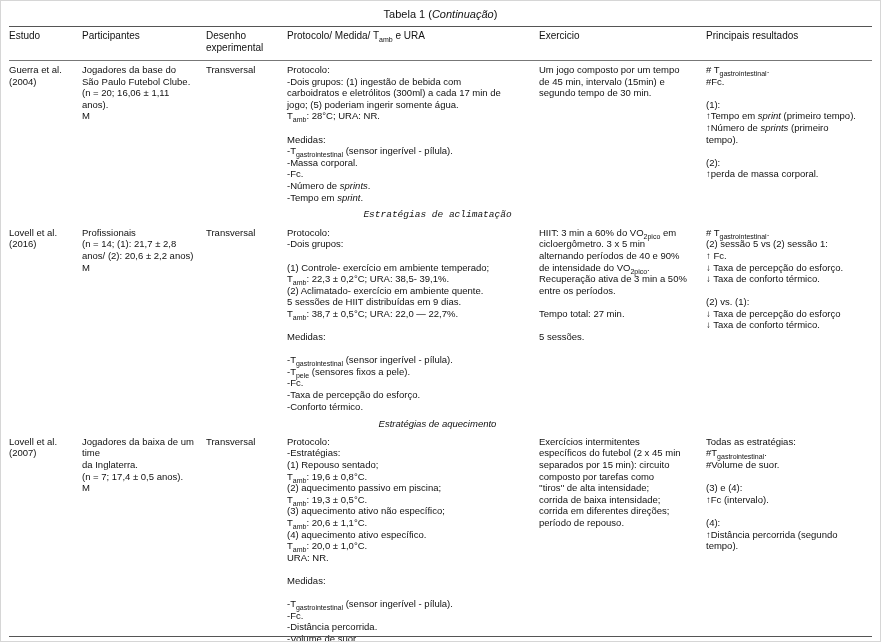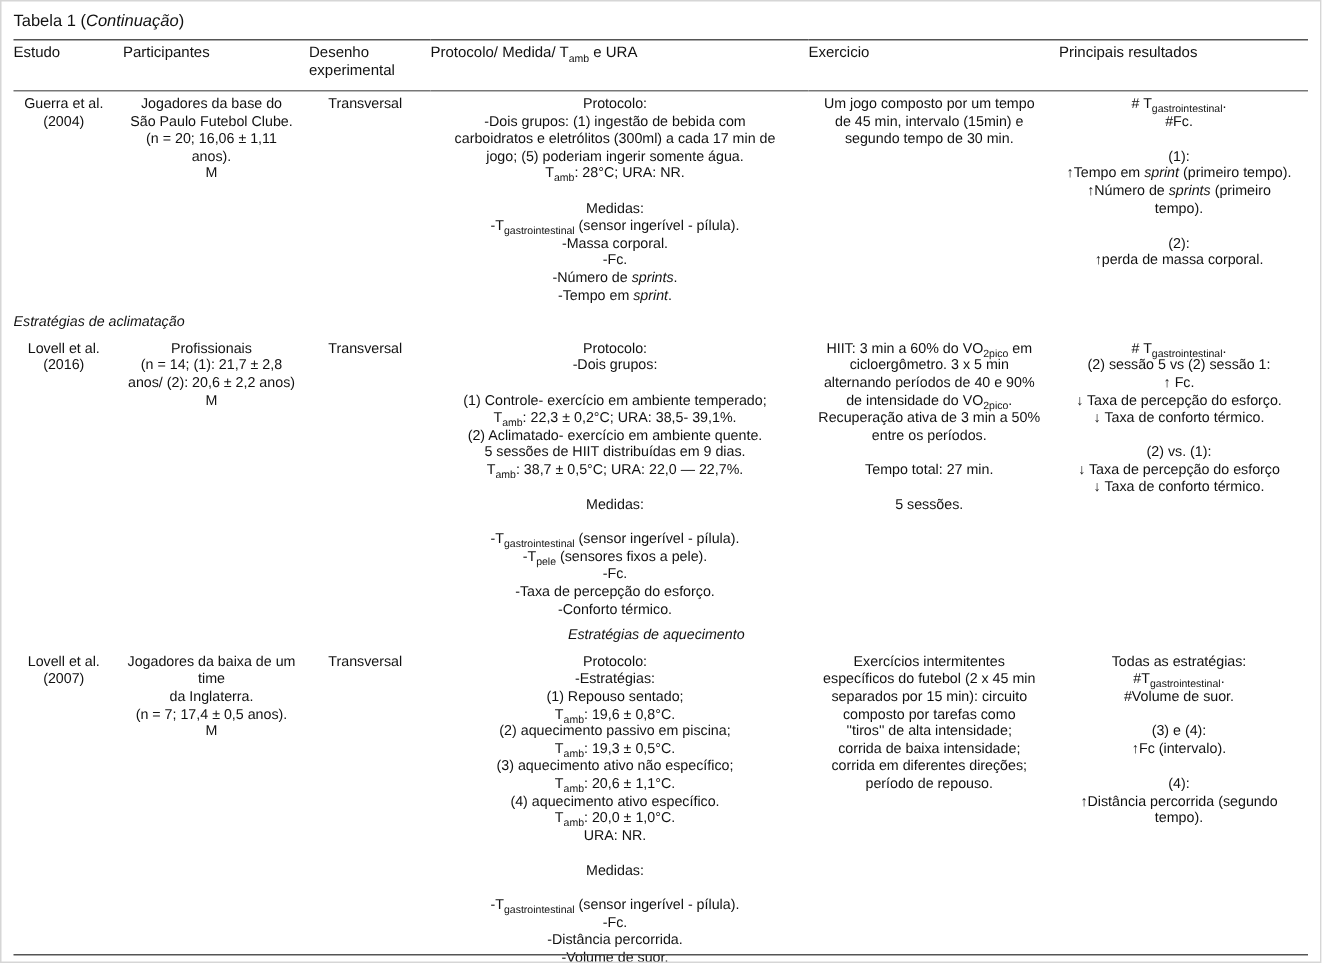"Tabela 1 (Continuação)" .caption { text-align: none -> center }
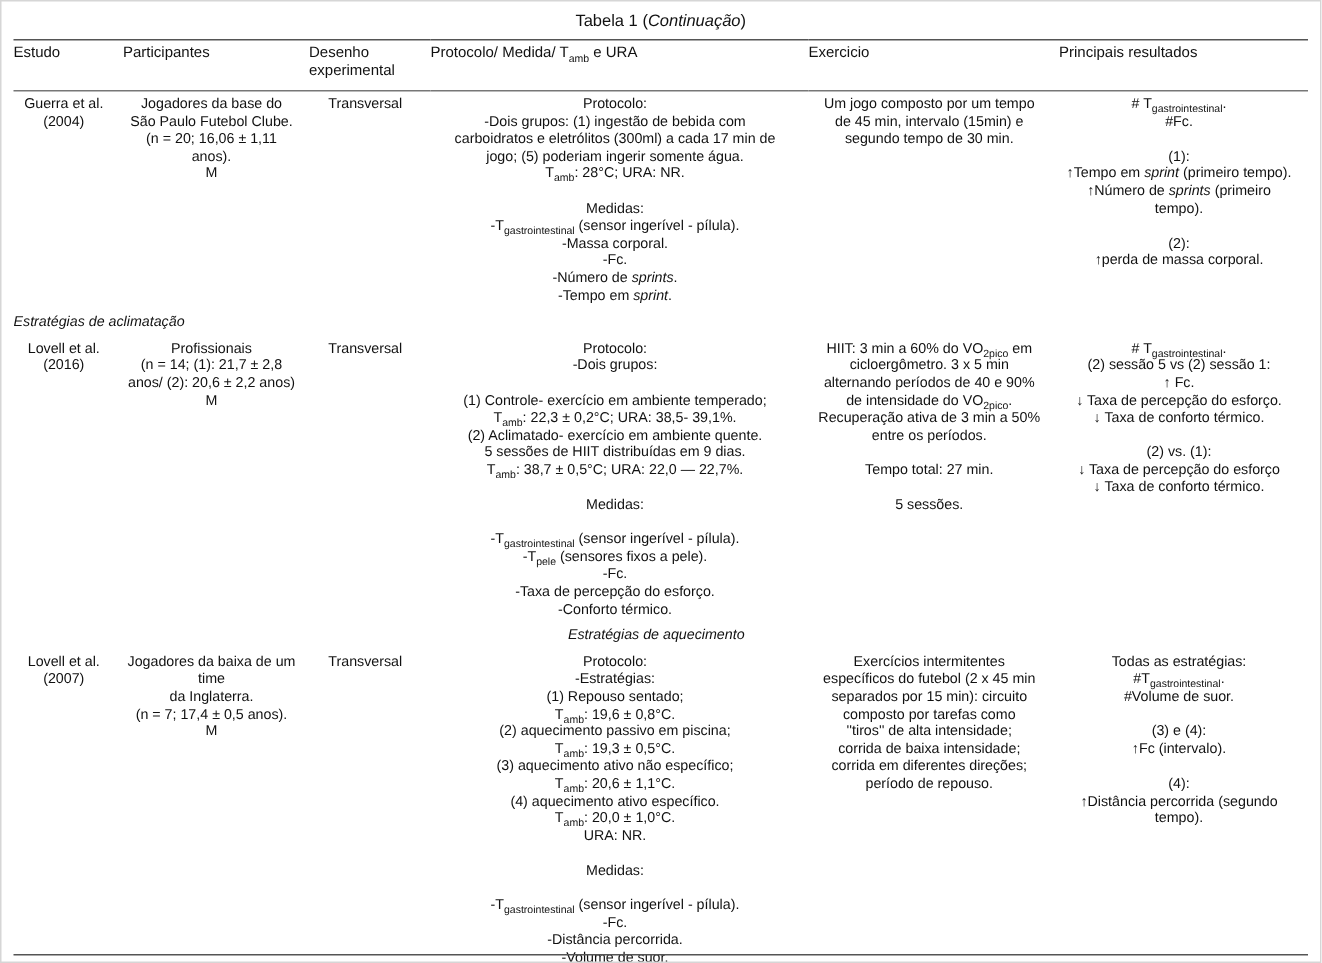"Guerra et al." .data td { text-align: center -> none }
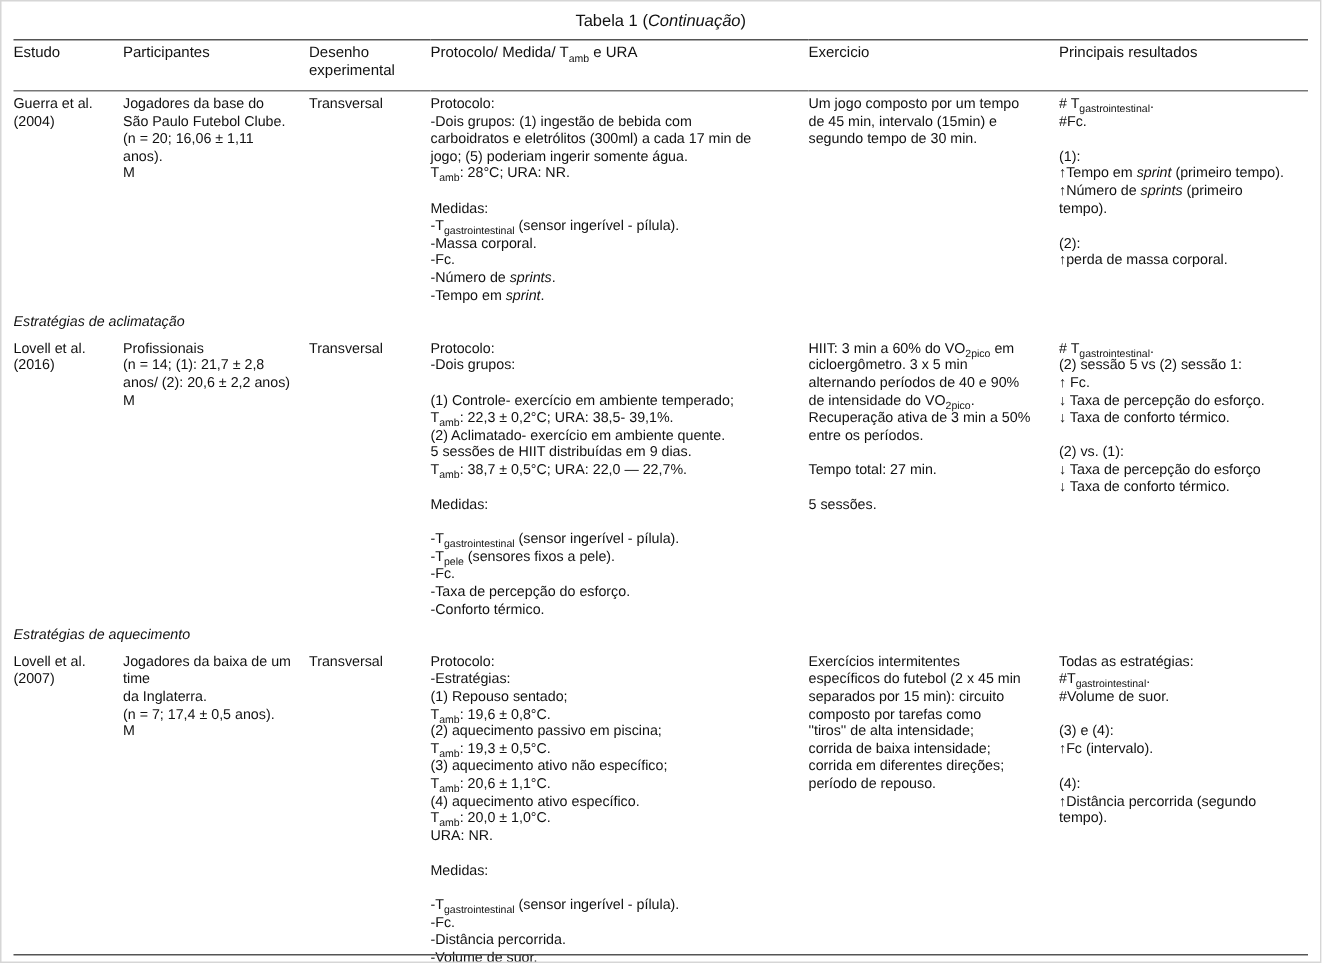"Estratégias de aclimatação" .section-header.left { font-family: none -> Liberation Mono, monospace; text-align: left -> center }
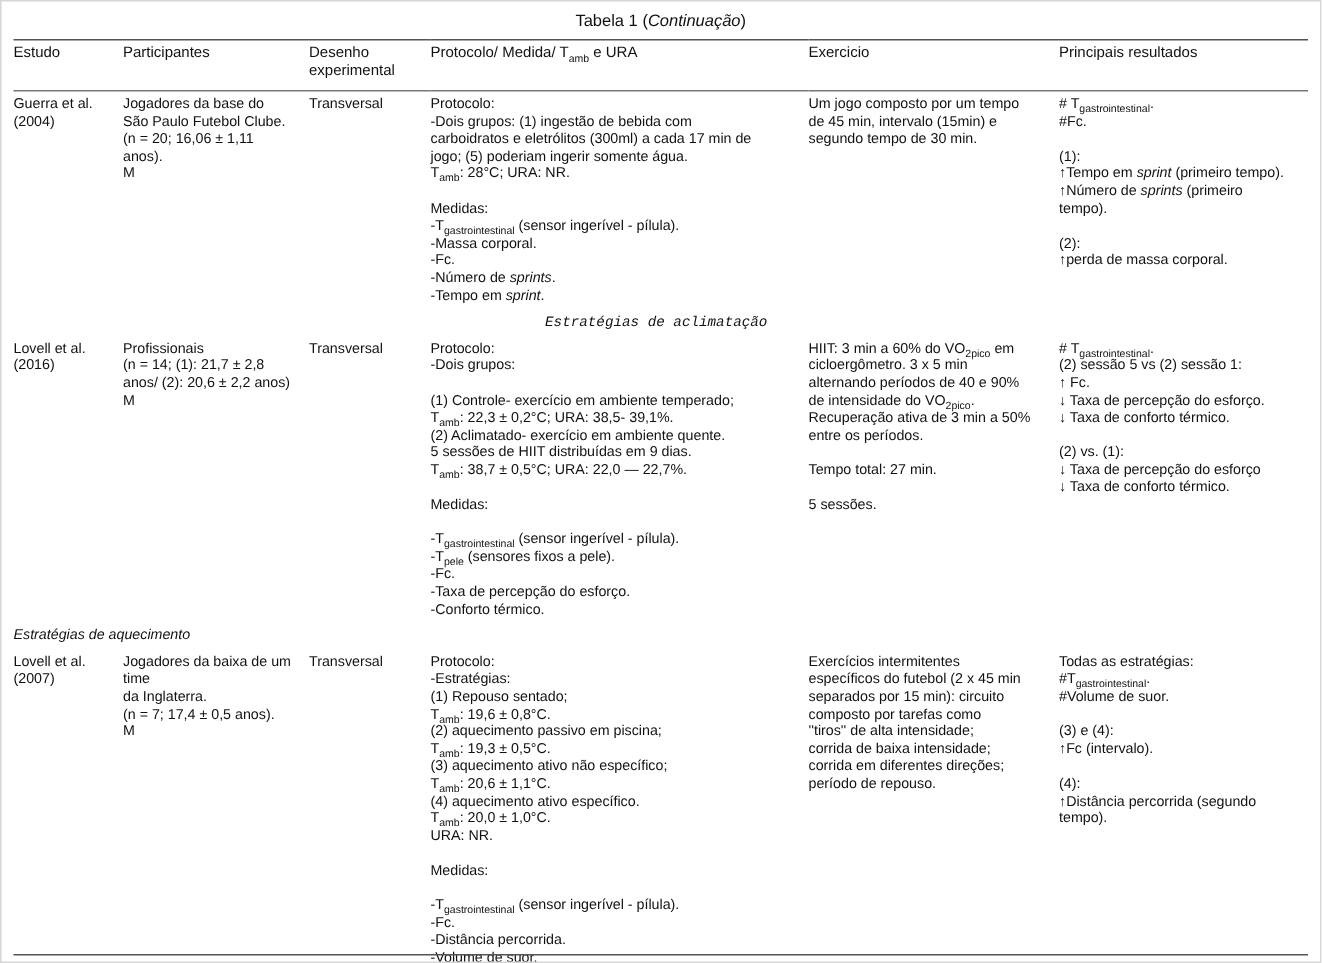"Estratégias de aquecimento" .section-header.center { text-align: none -> center }
